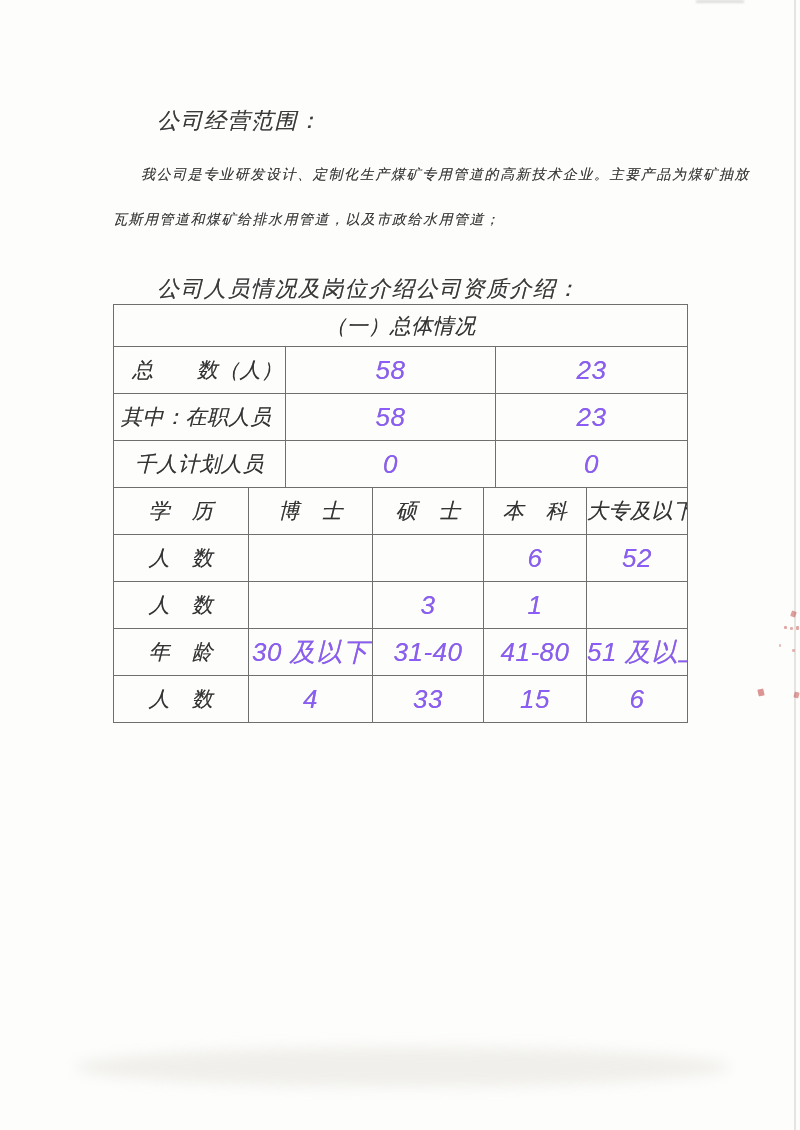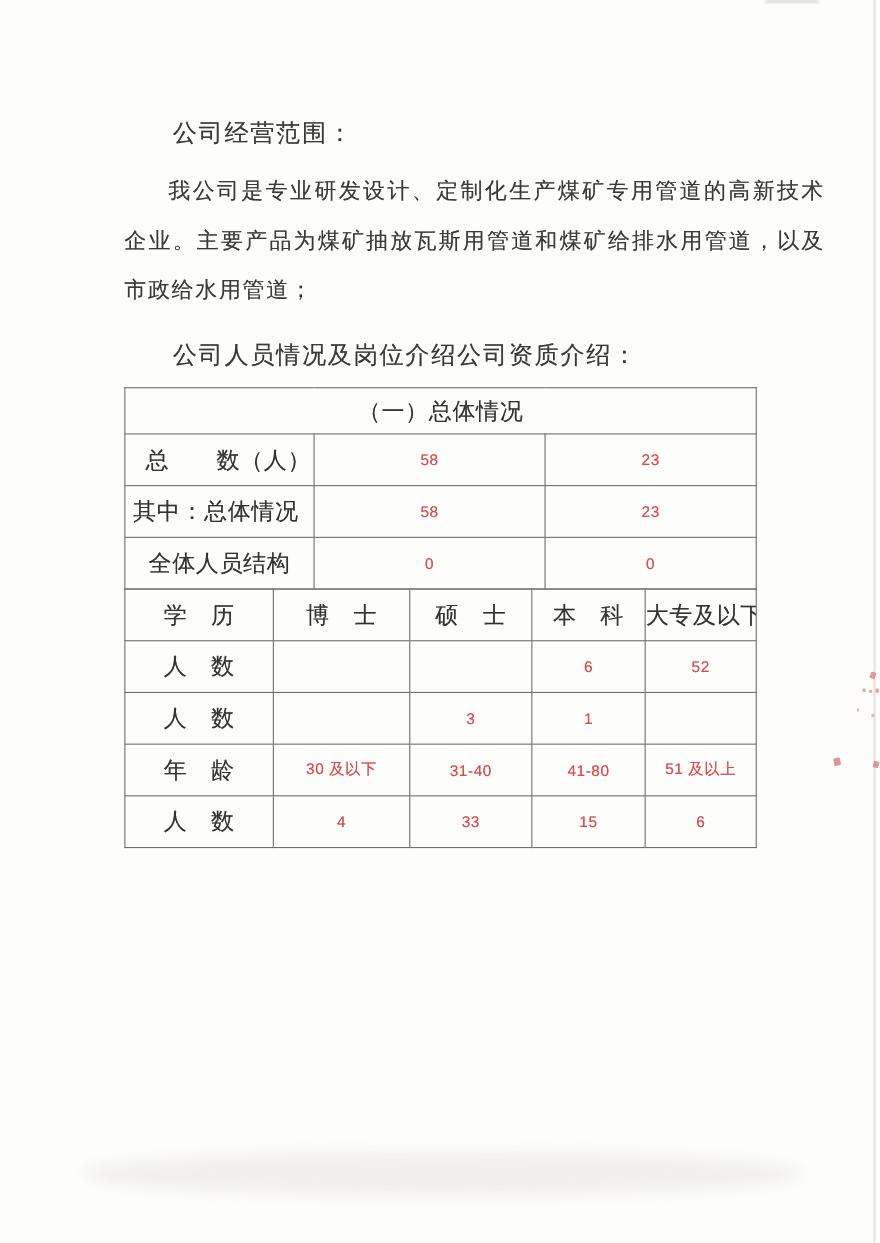"公司经营范围：" .page { font-style: none -> italic }
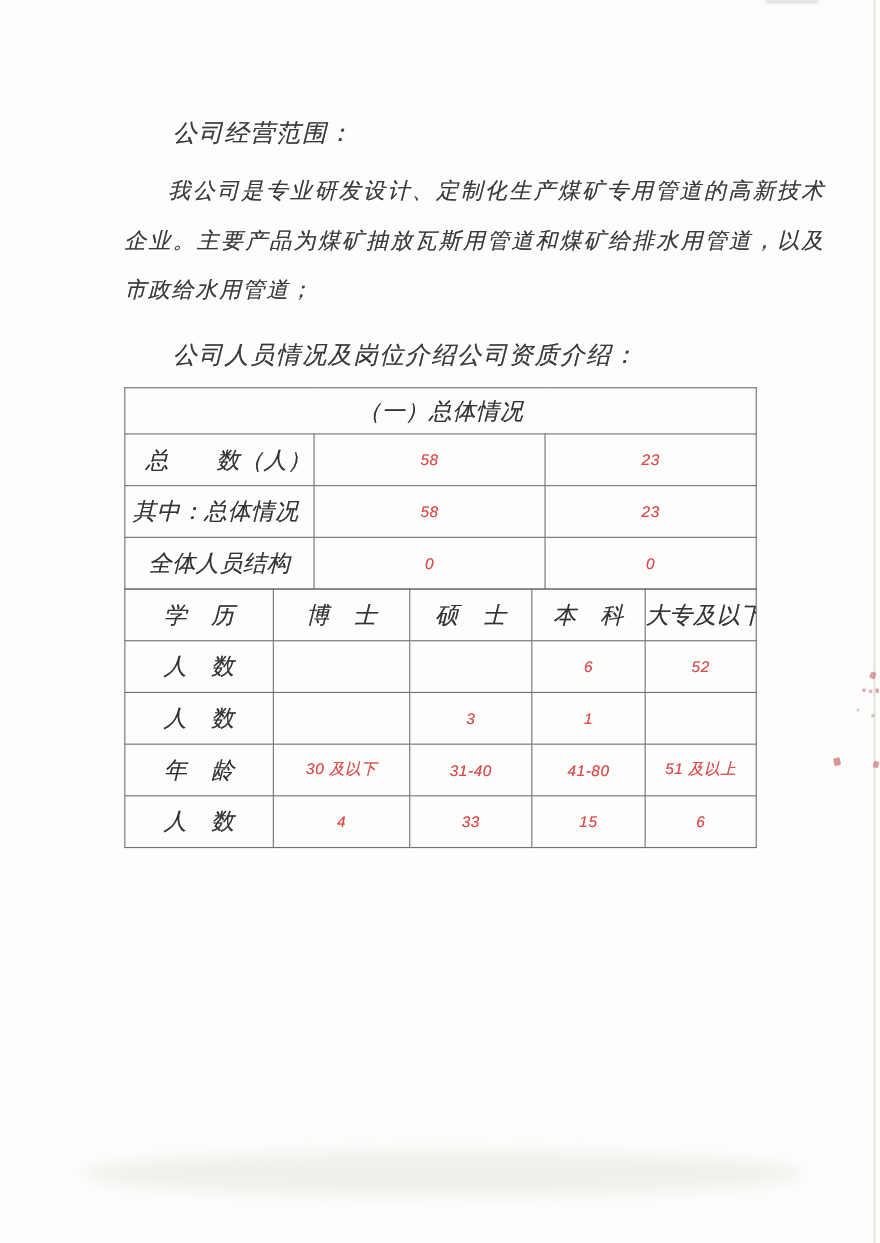"我公司是专业研发设计、定制化生产煤矿专用管道的高新技术企业。主要产品为煤矿抽放瓦" .body-para { font-size: 20px -> 14px }
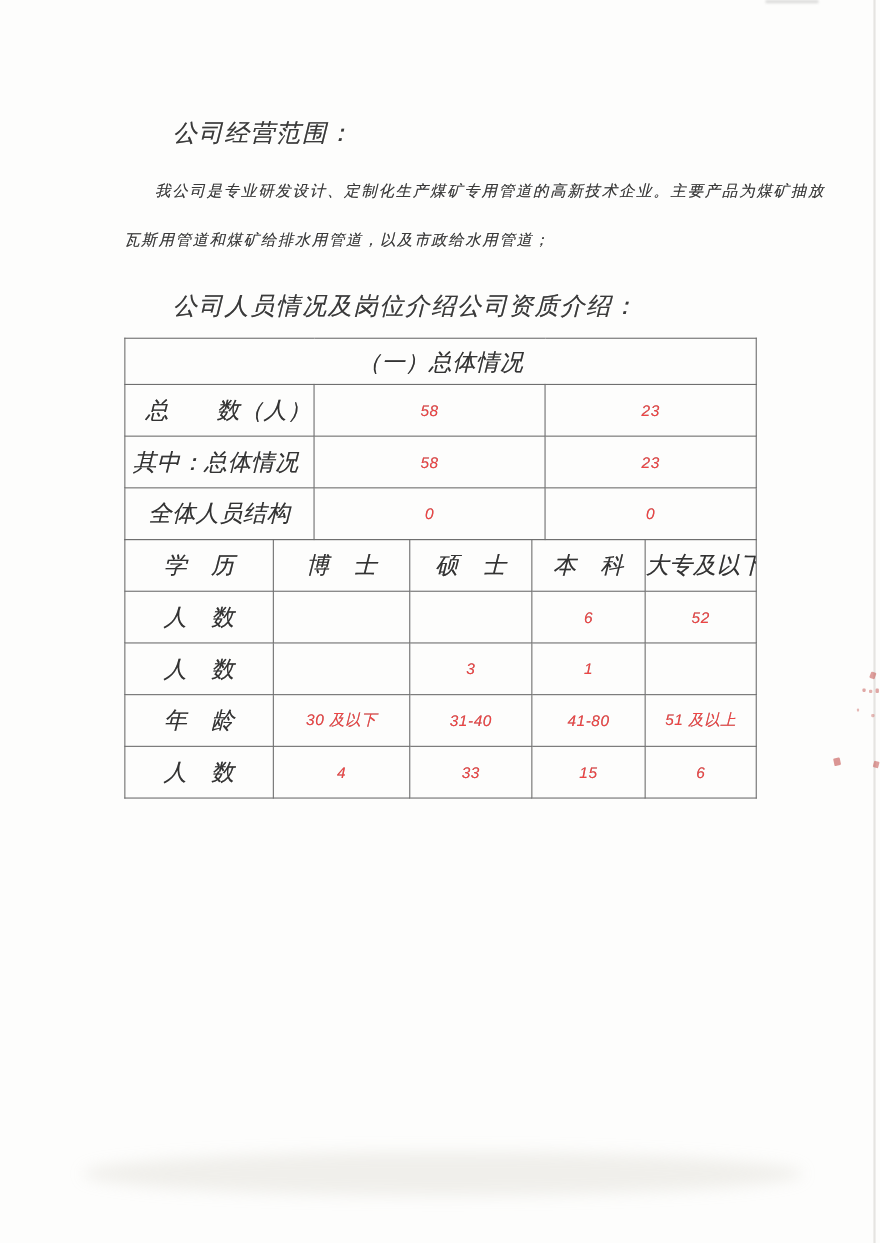"公司人员情况及岗位介绍公司资质介绍：" .heading-2 { margin-top: 21px -> 32px }
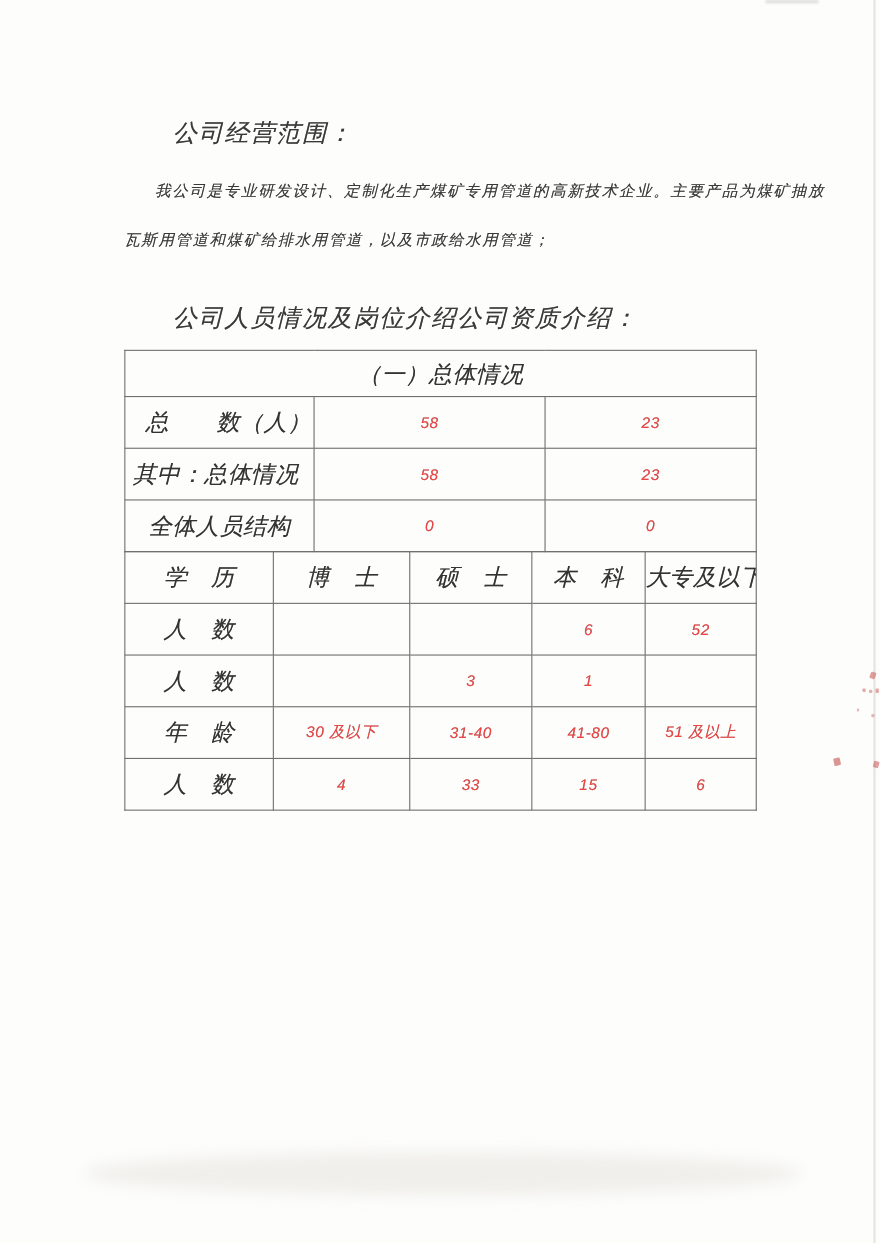"（一）总体情况" .tbl-a { margin-top: 14px -> 0 }
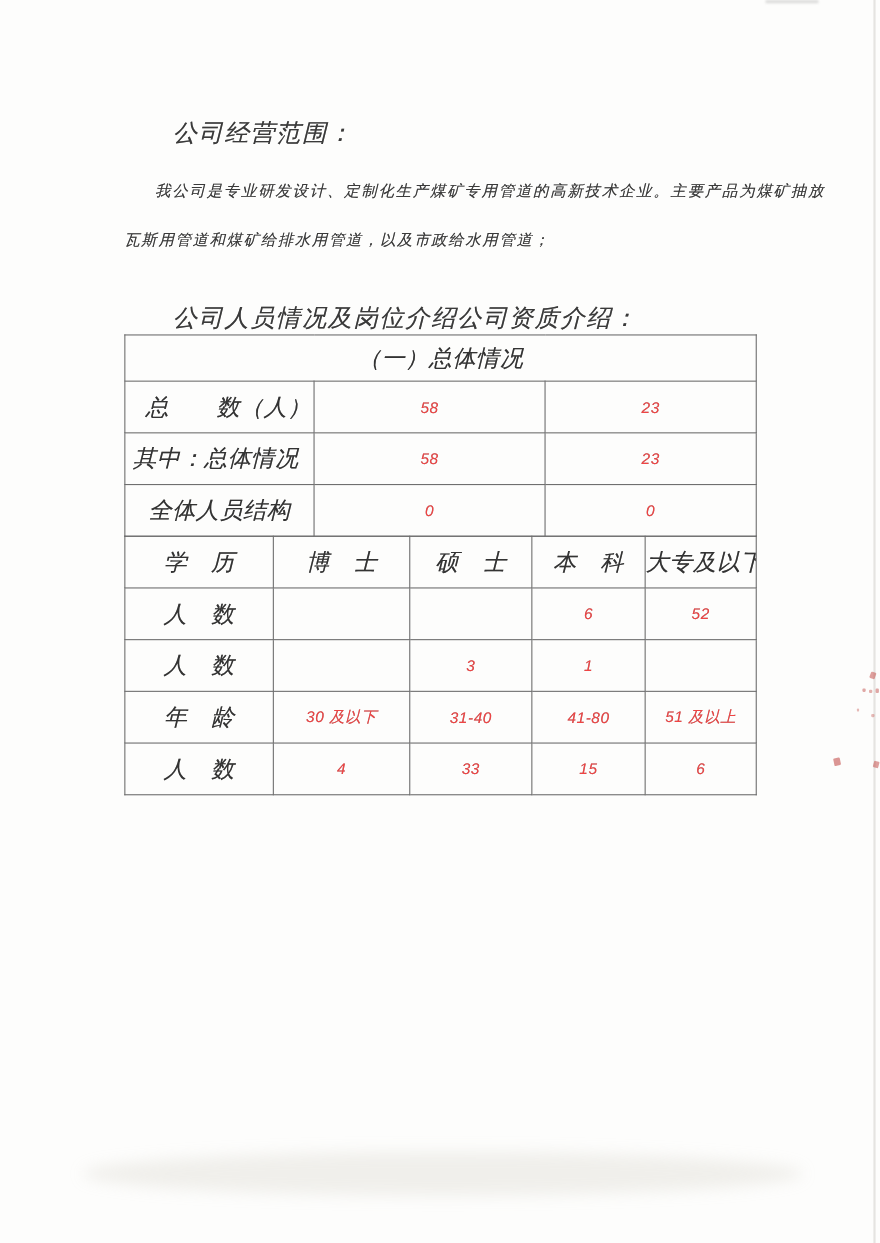"58" td.val { color: #ef4444 -> #8b5cf6; font-size: 14px -> 26px }
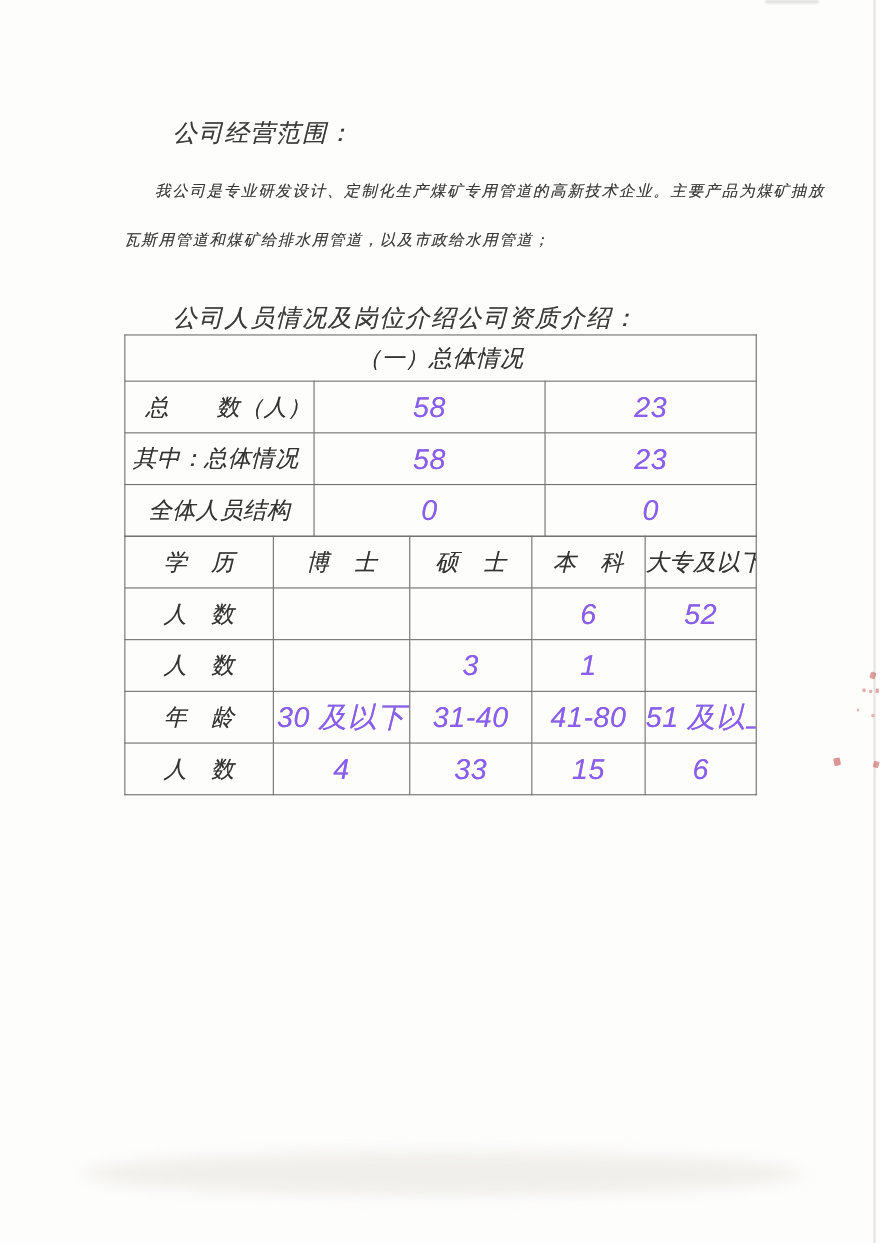"其中：总体情况" td.lbl-left2 { text: 总体情况 -> 在职人员 }
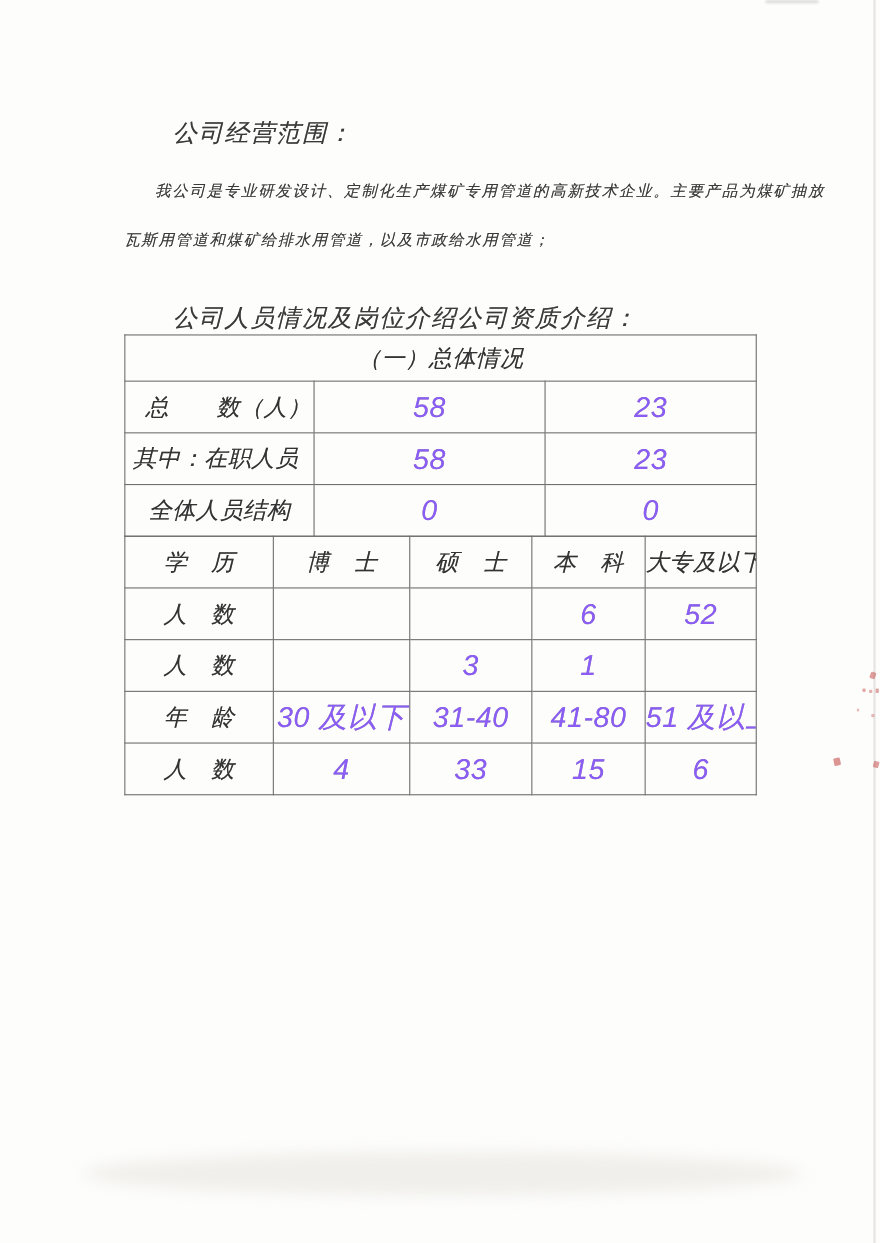"全体人员结构" td { text: 全体人员结构 -> 千人计划人员 }
